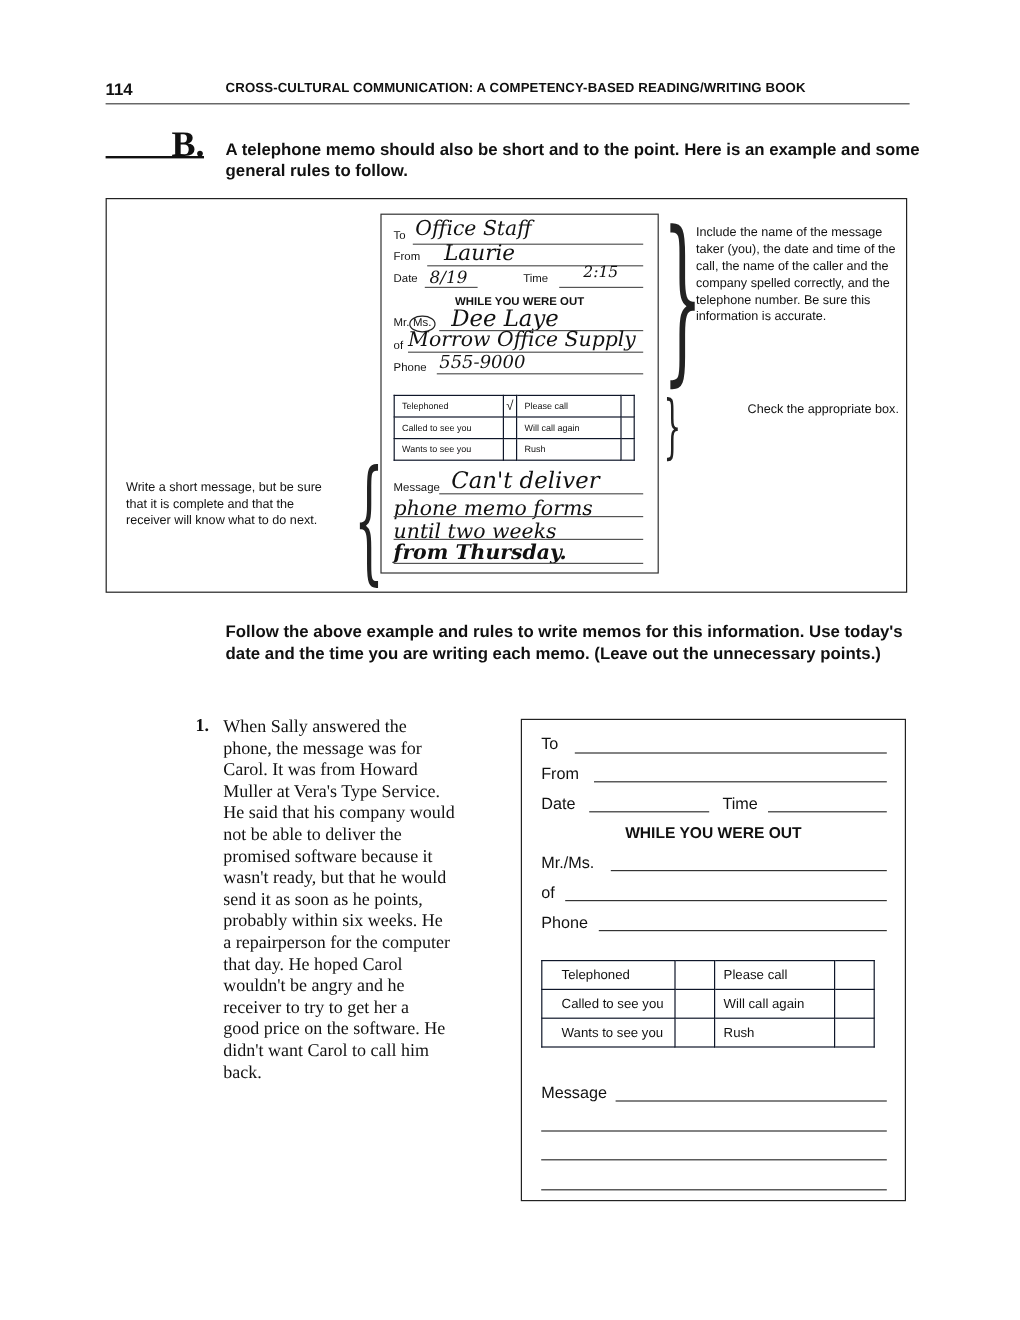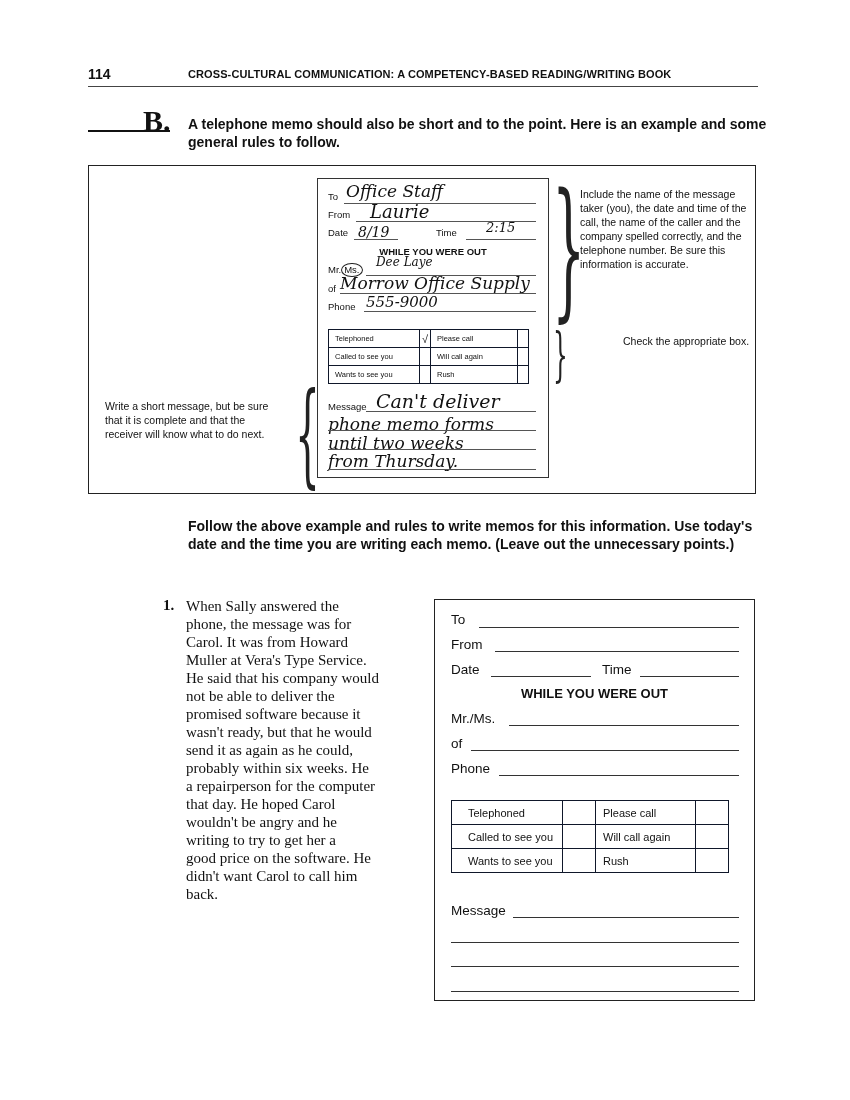"Dee Laye" span.hw { font-size: 12px -> 19px }
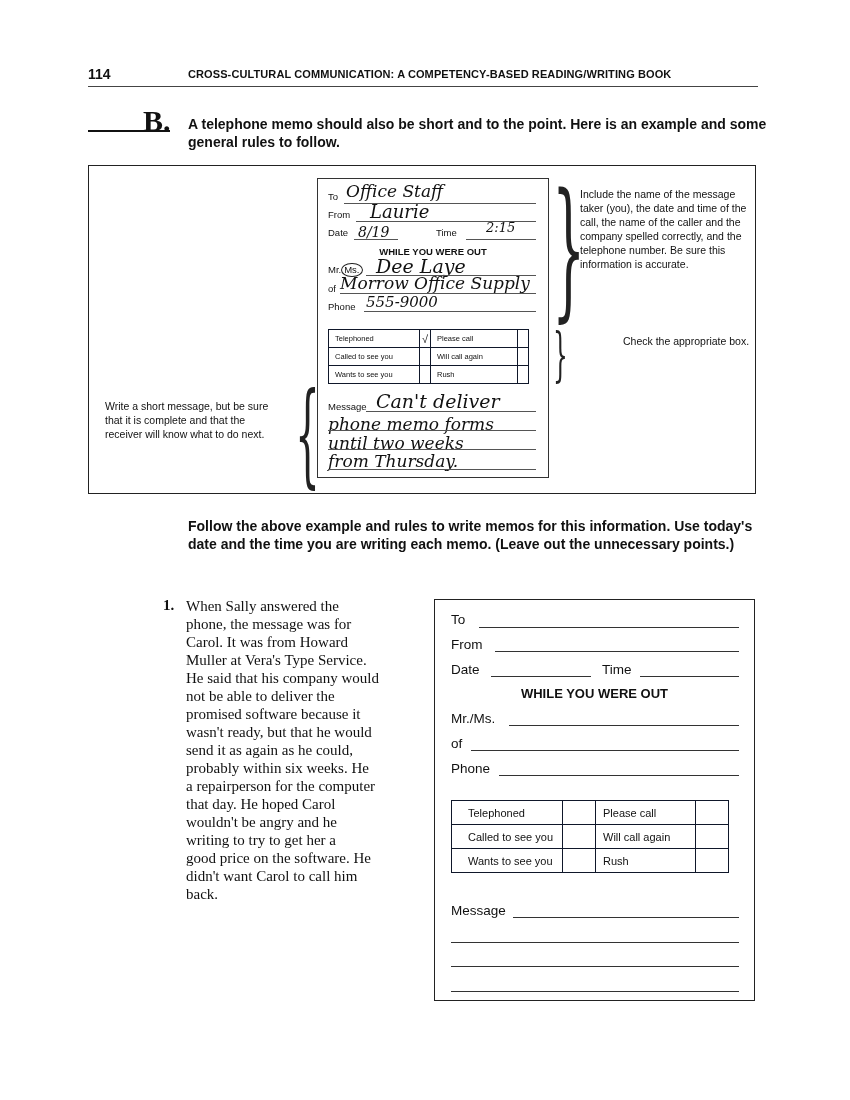"from Thursday." span.hw { font-weight: none -> bold }
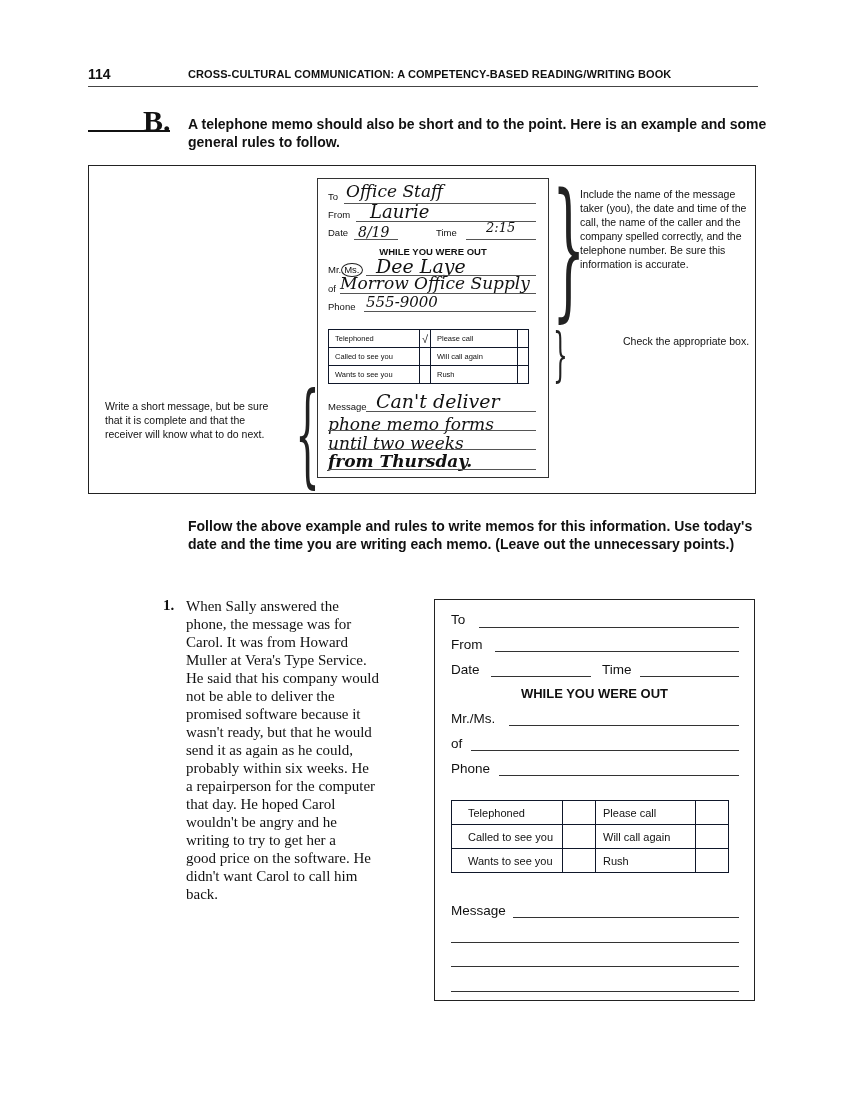"send it as again as" span.ex-line { text: again as he could -> soon as he points }
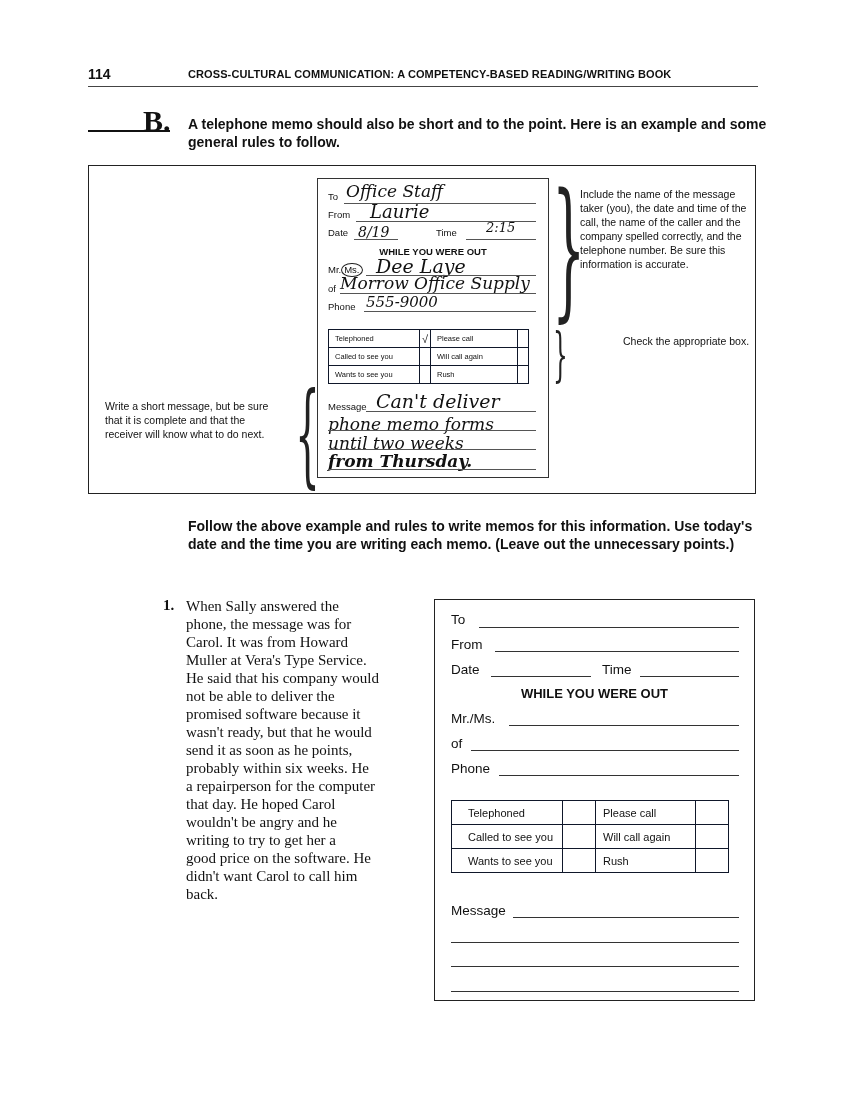"writing to try to get" span.ex-line { text: writing -> receiver }
